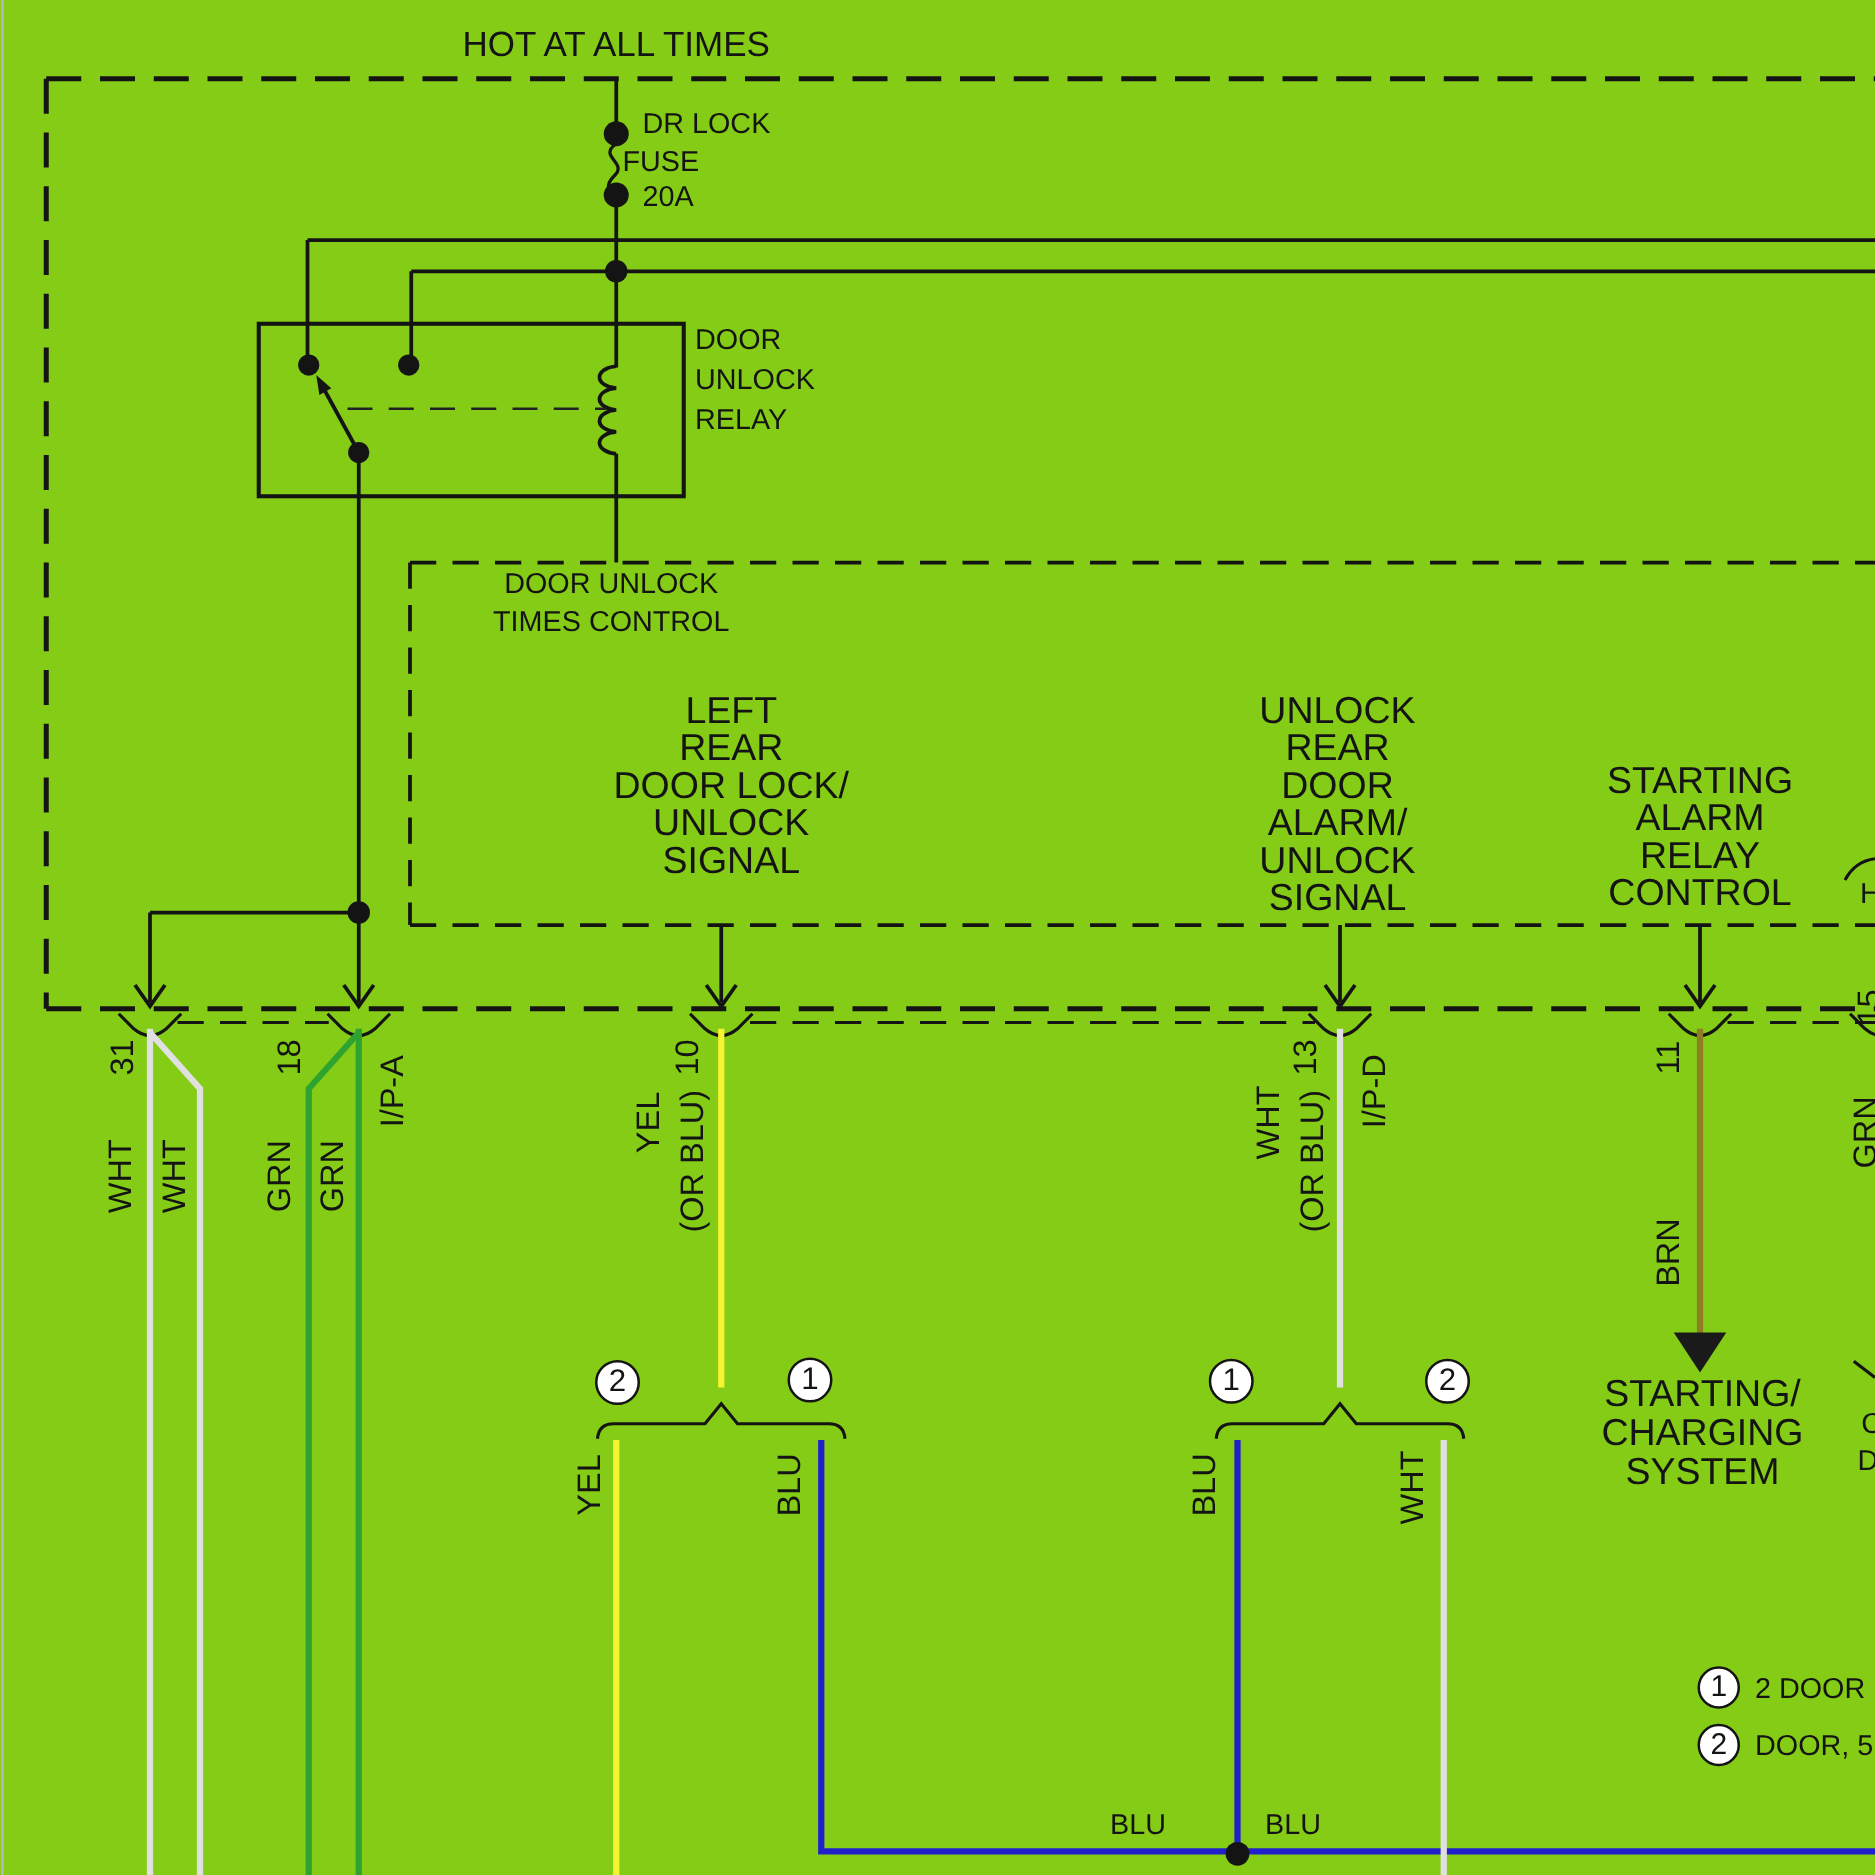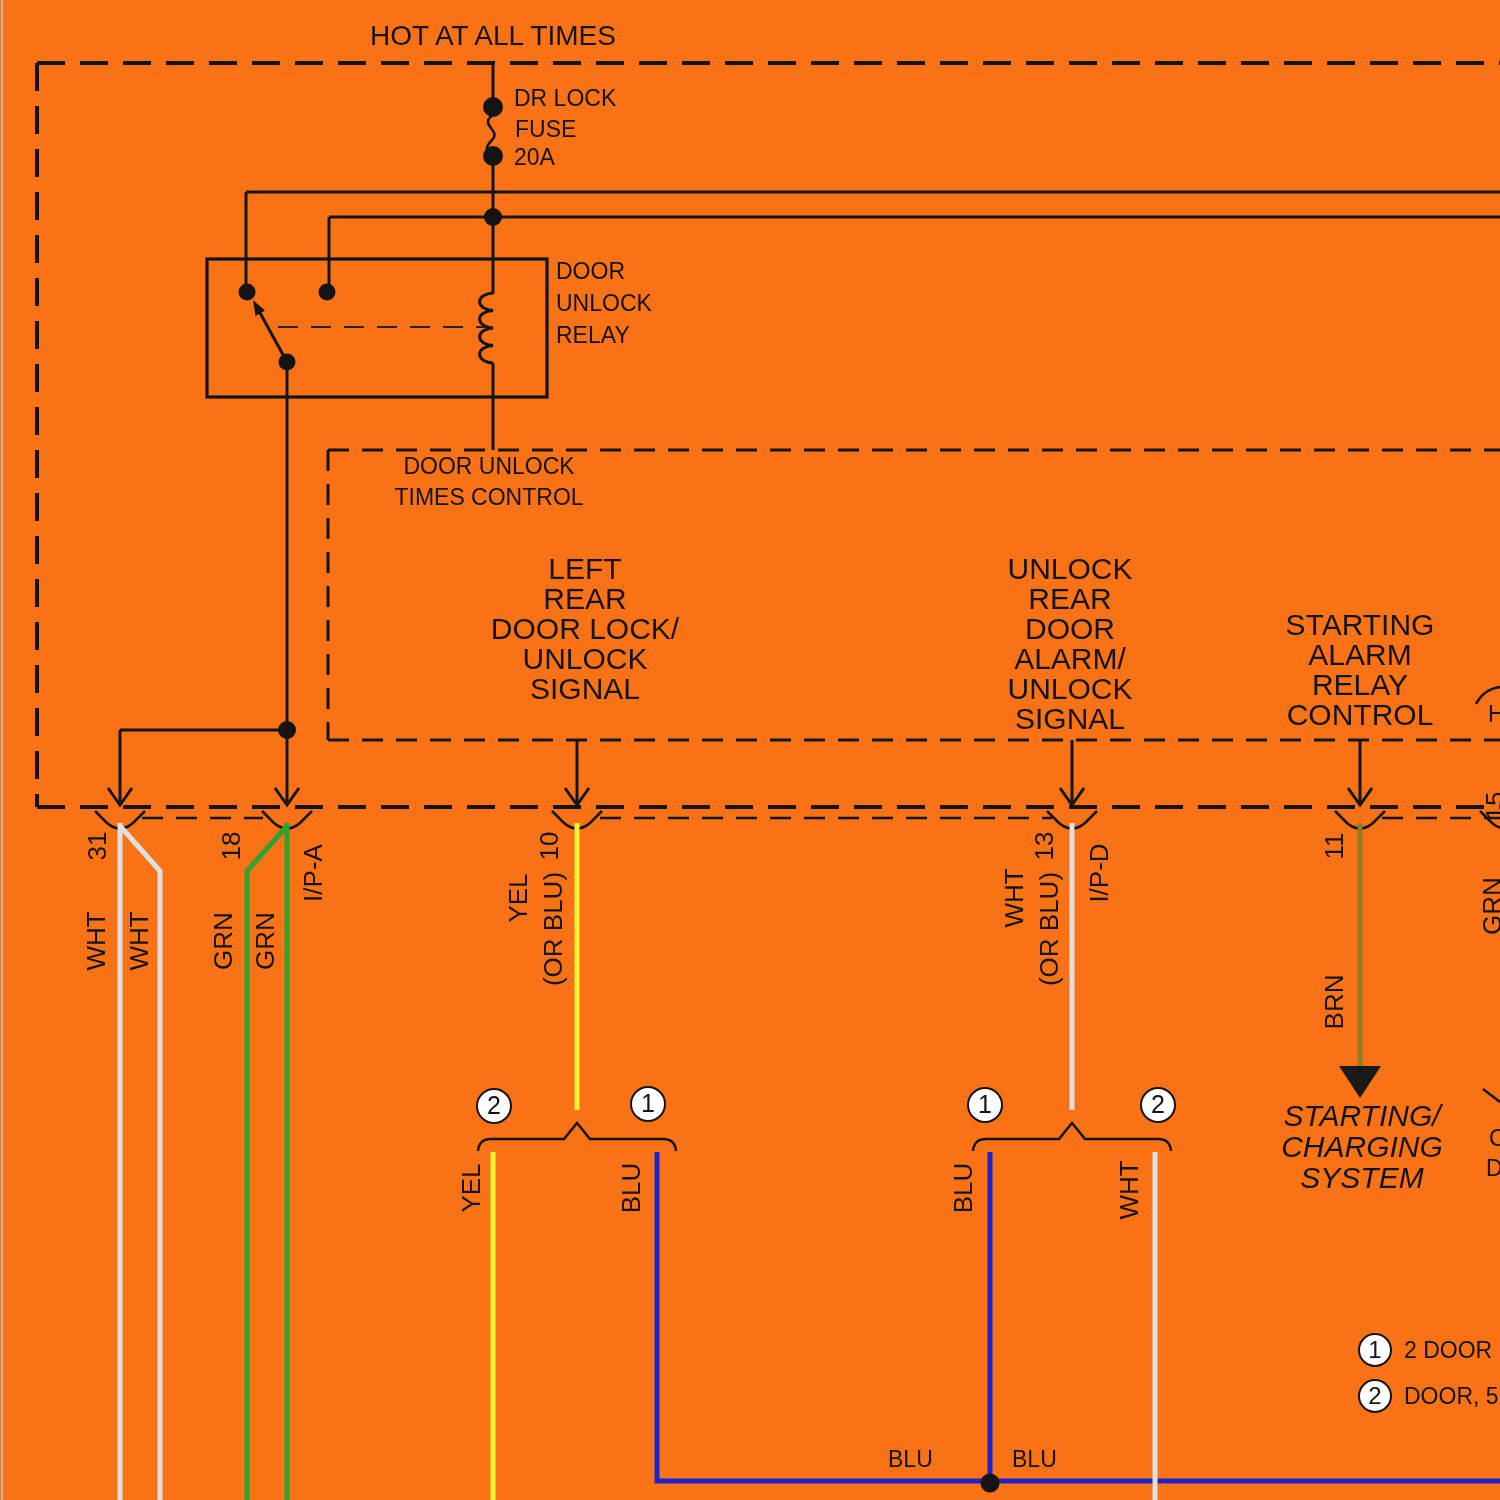"HOT AT ALL TIMES" #canvas { background: #f97316 -> #84cc16 }
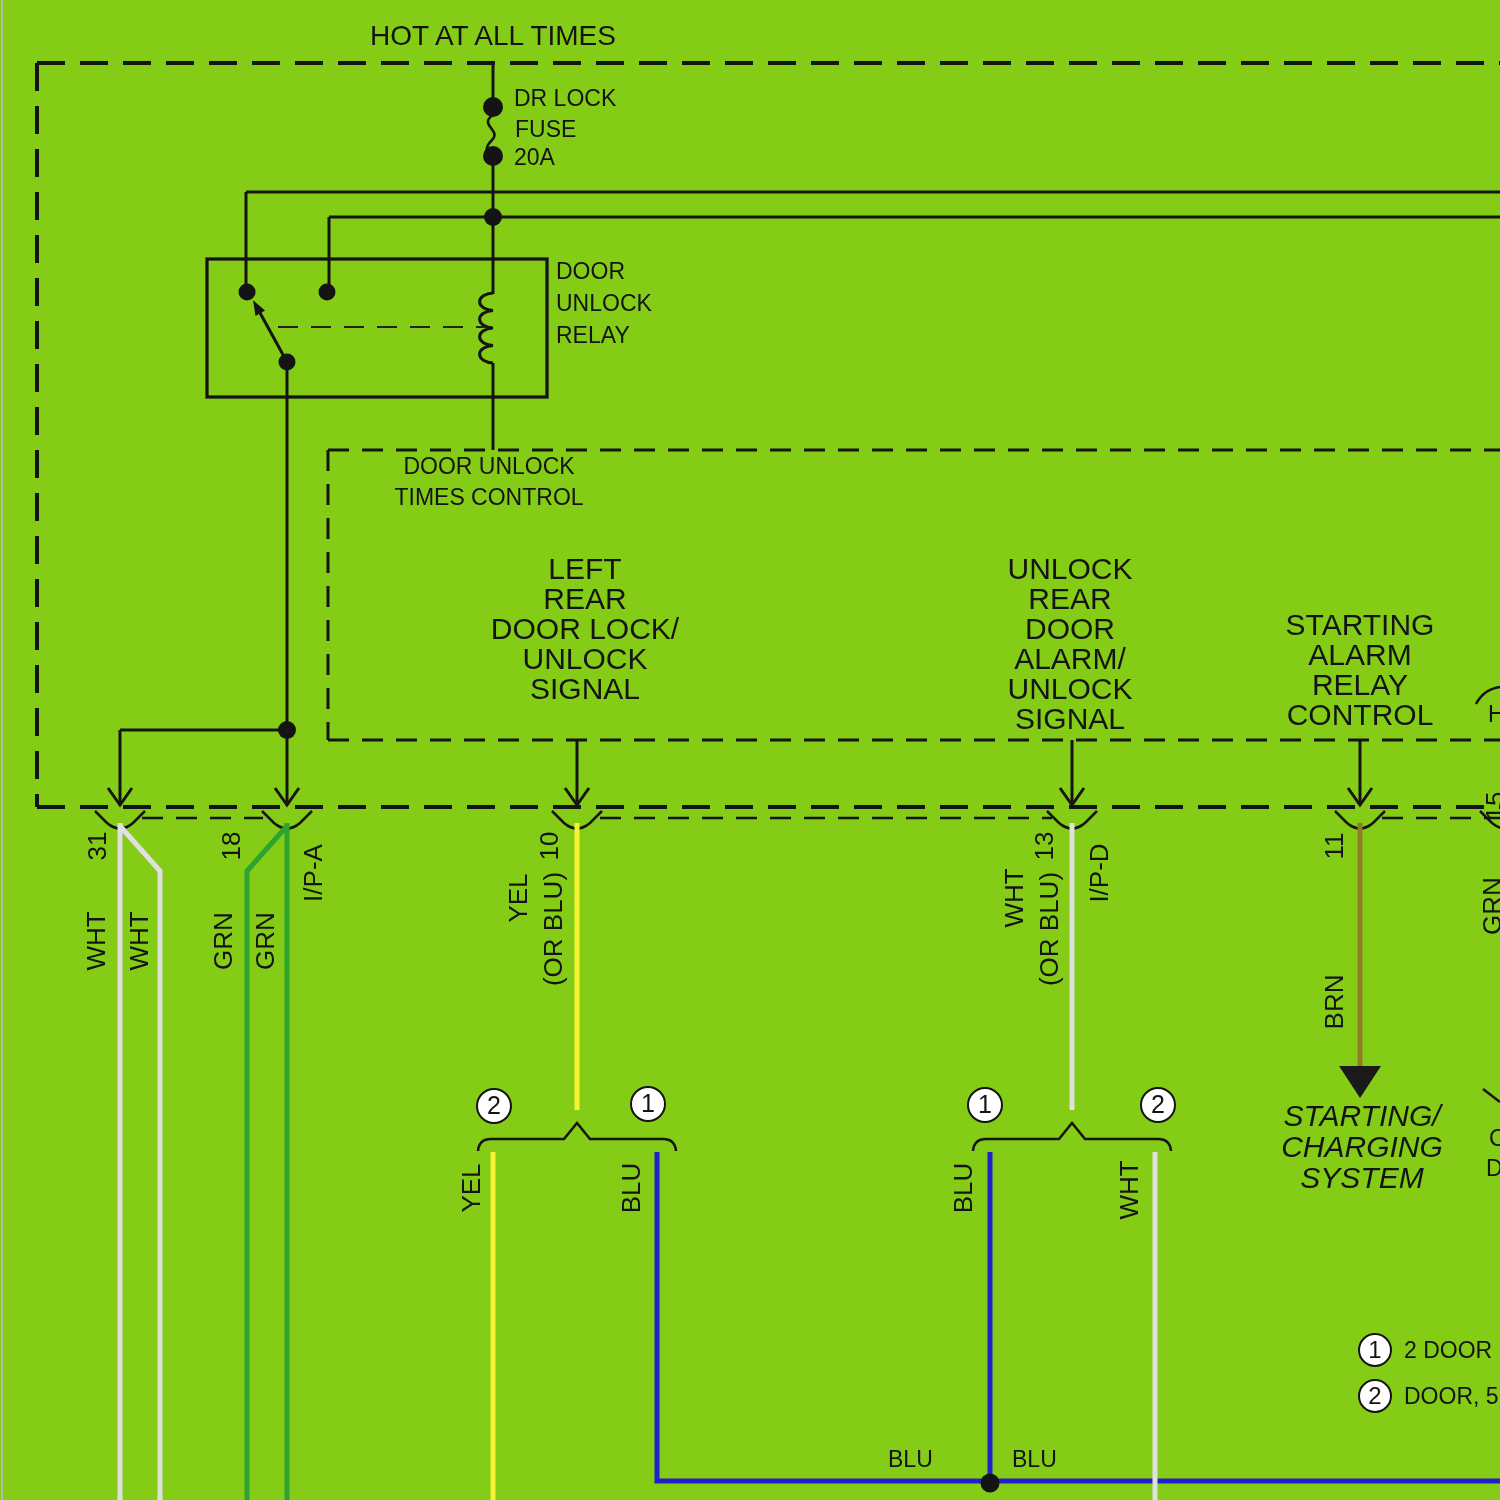"FUSE" div.lbl { left: 515px -> 498px }
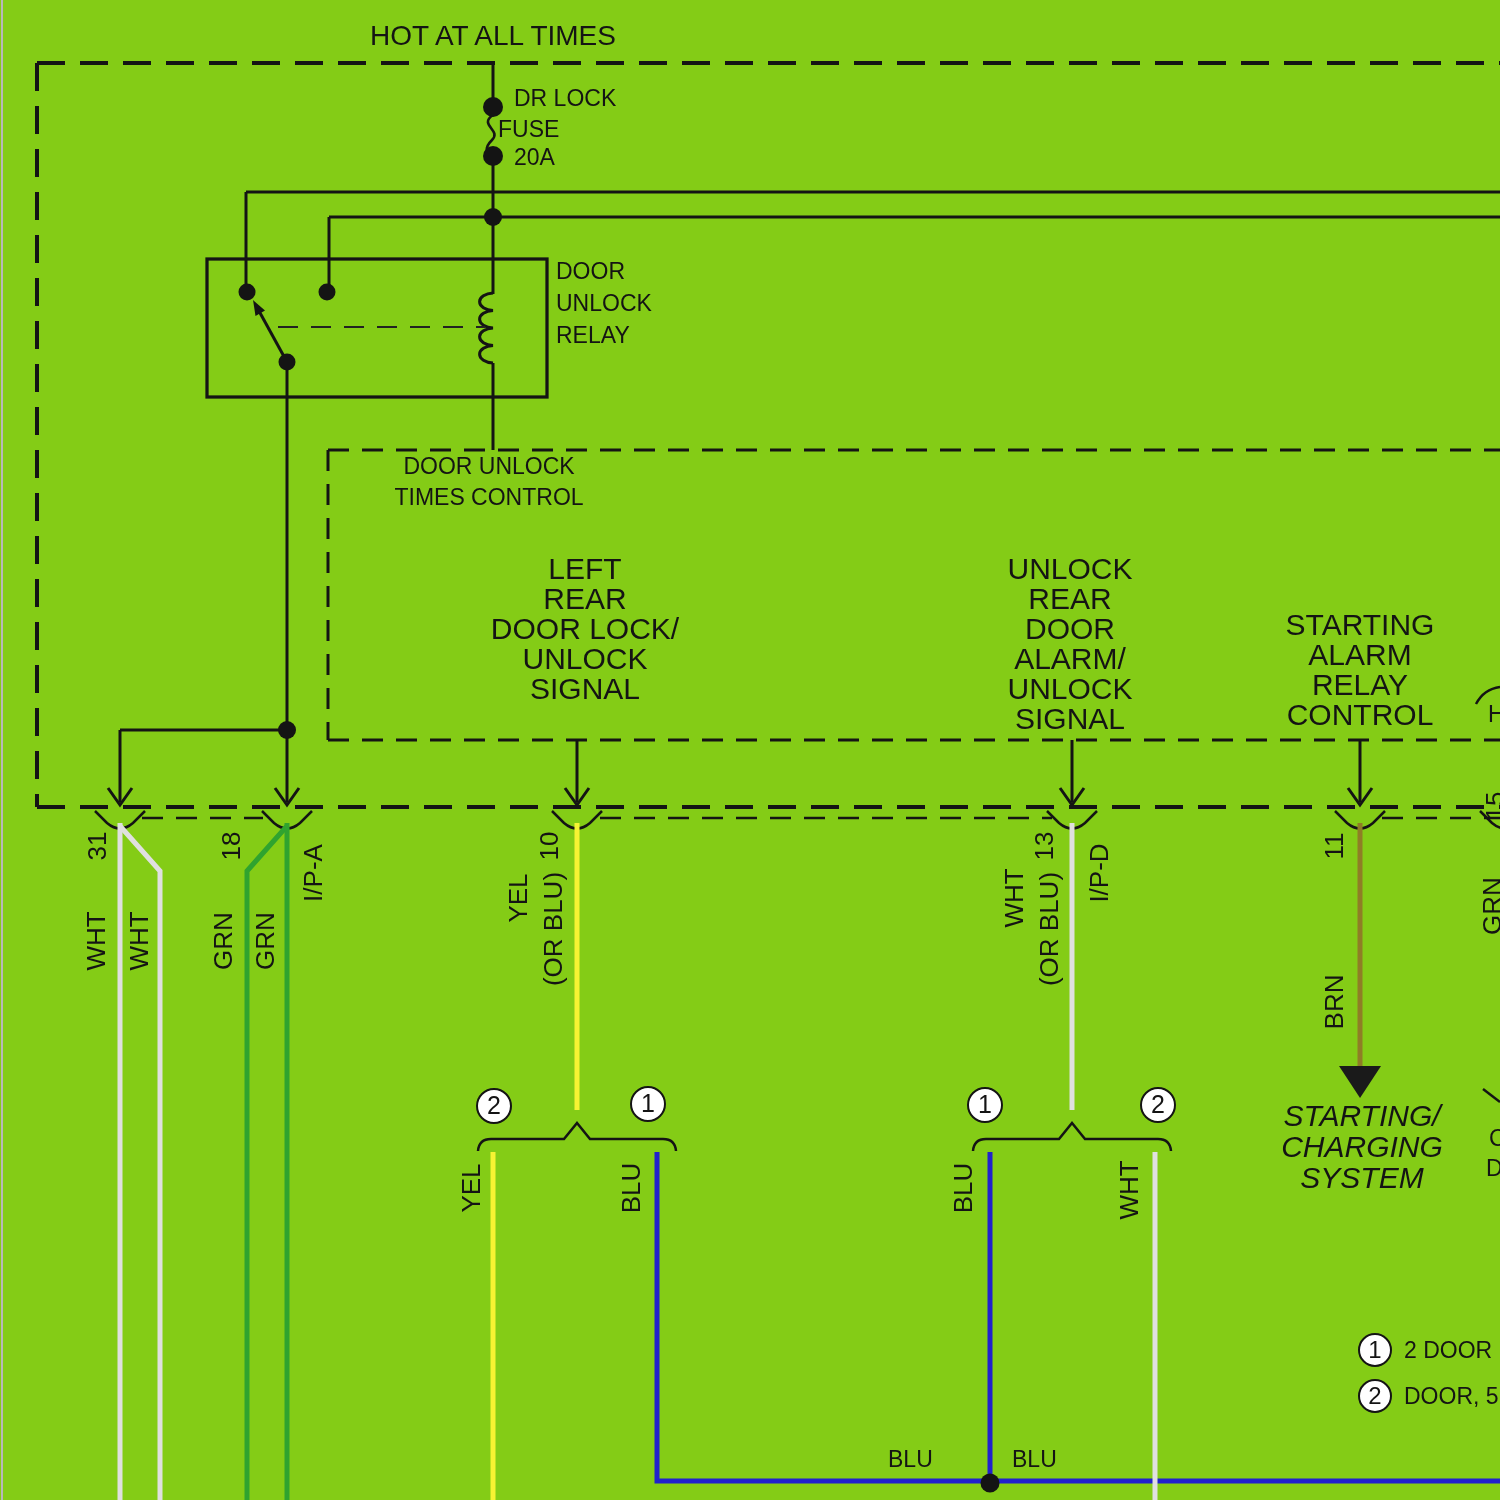"STARTING/" div.block { font-style: italic -> none }
